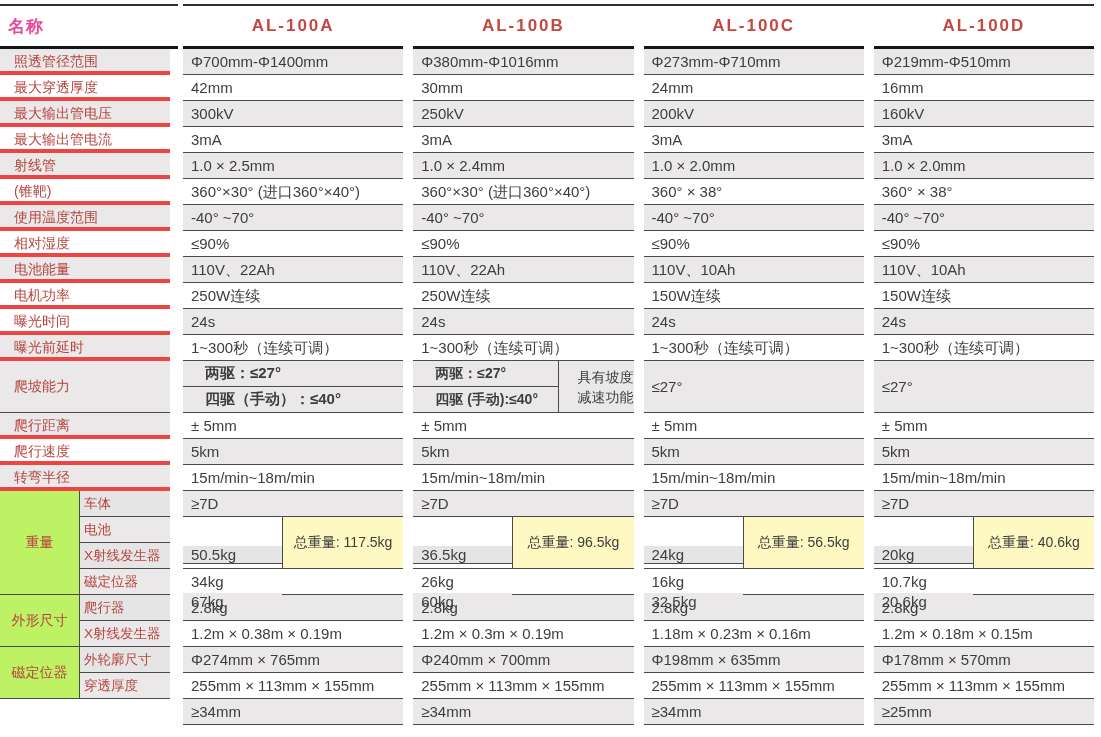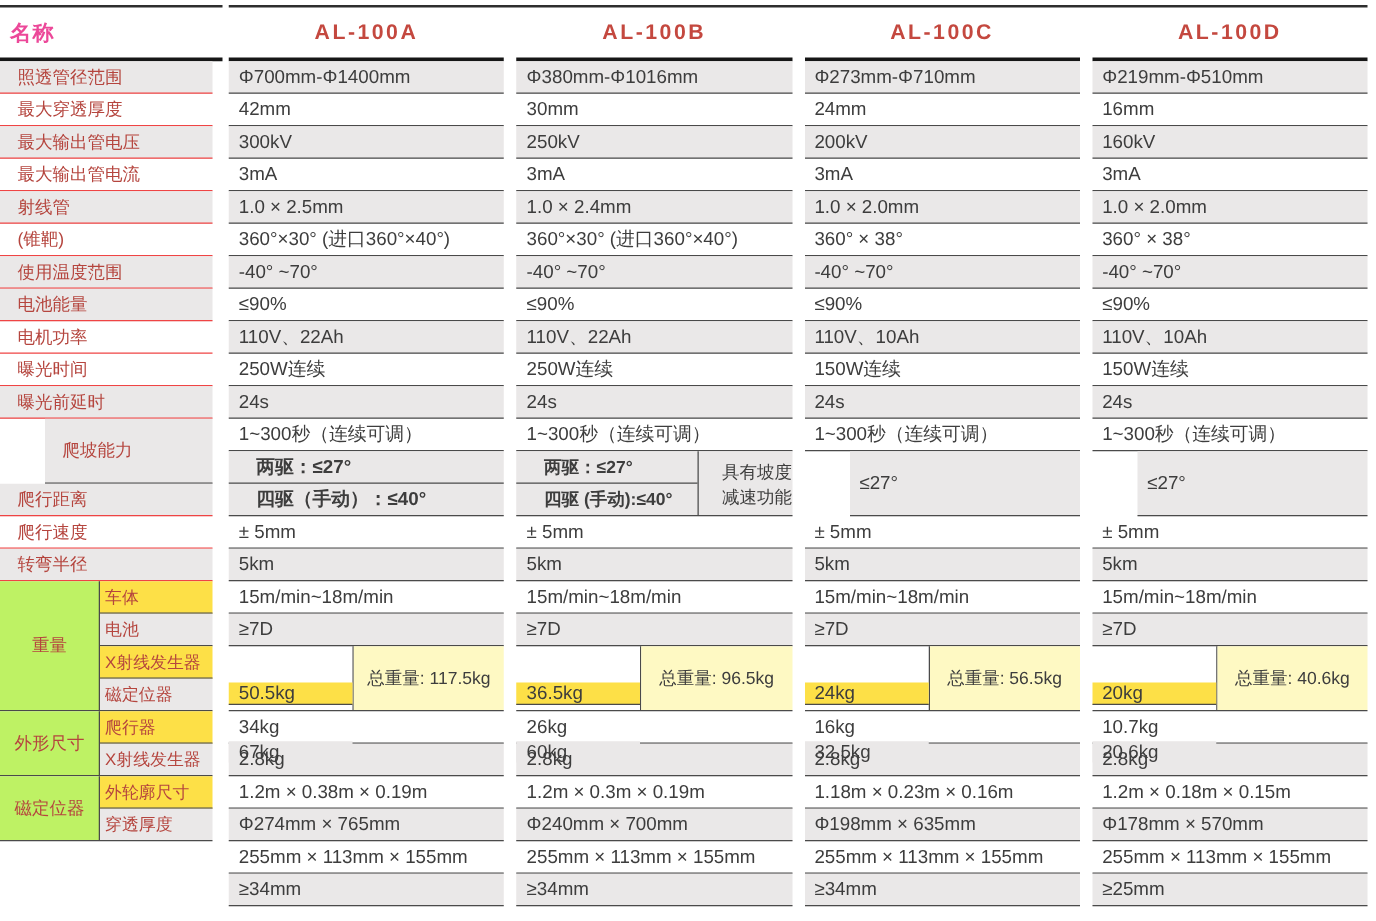"照透管径范围" .lr { border-bottom: 1px solid #ef4444 -> 4px solid #ef4444 }
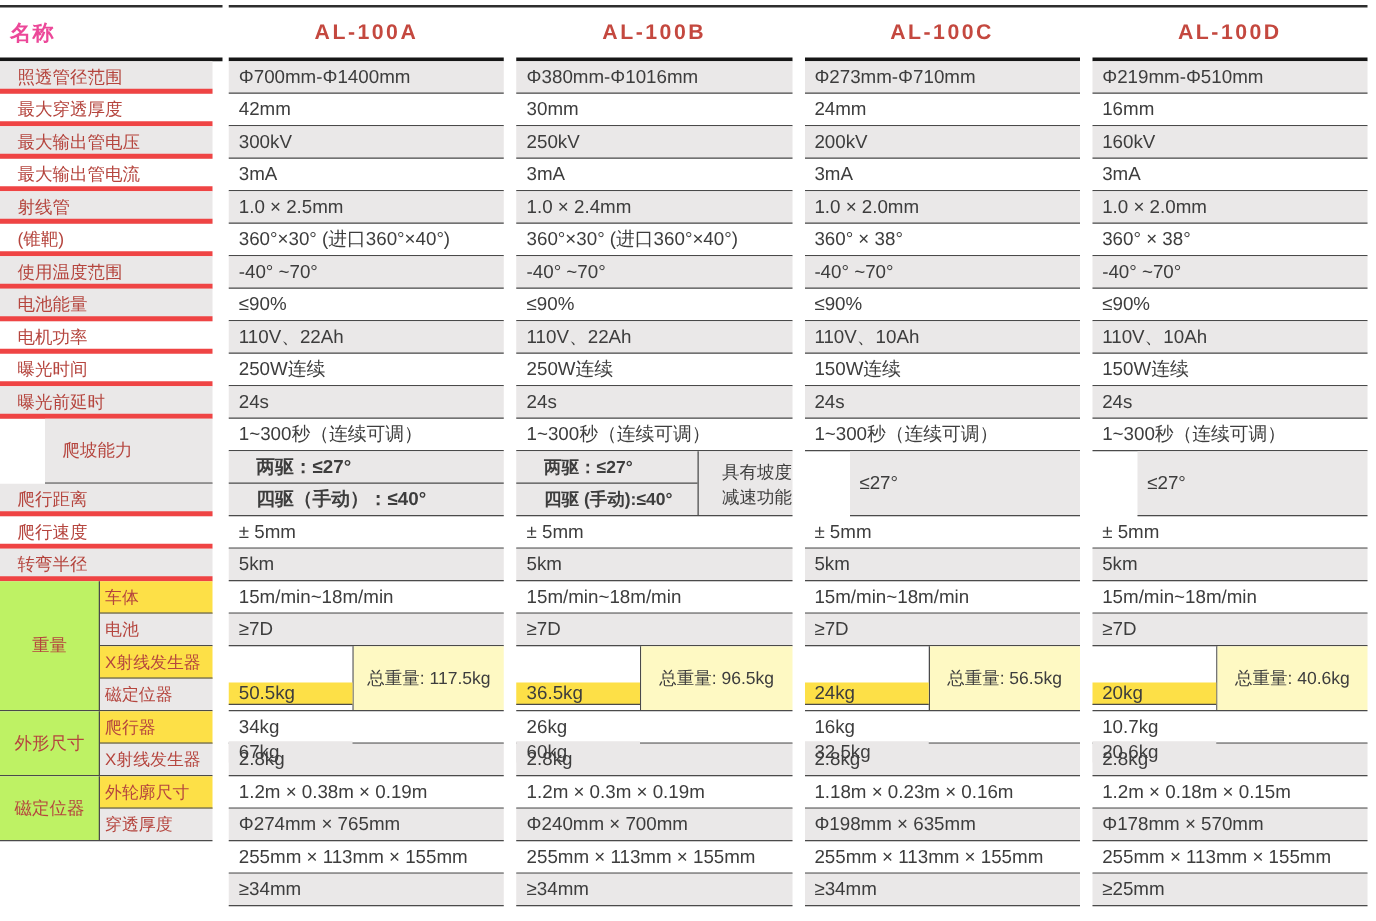"相对湿度" div.lr { html: none -> <div>相对湿度</div> }
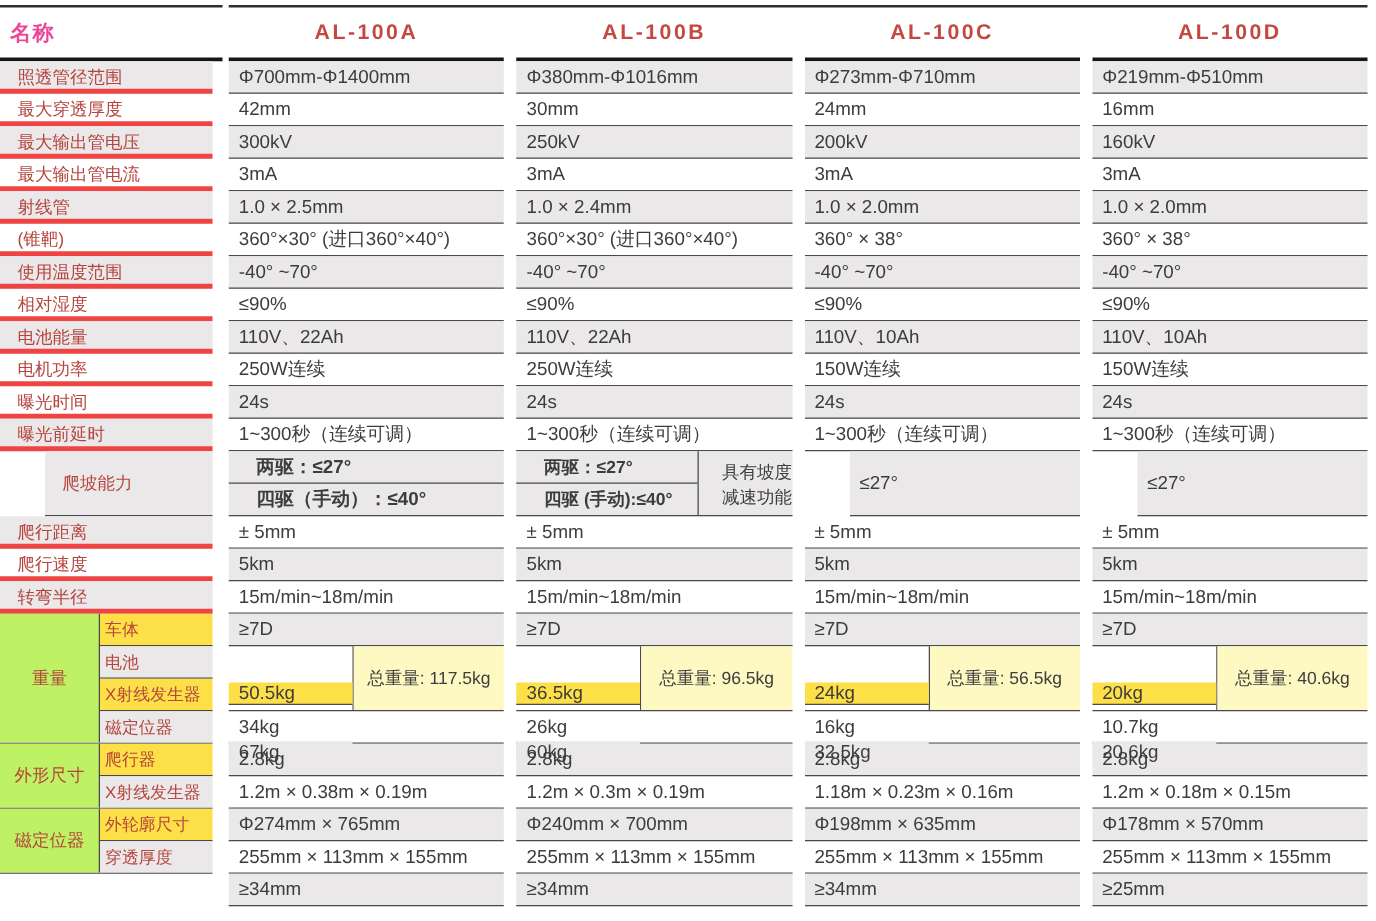"爬坡能力" .r2.cen { margin-left: 36px -> none }
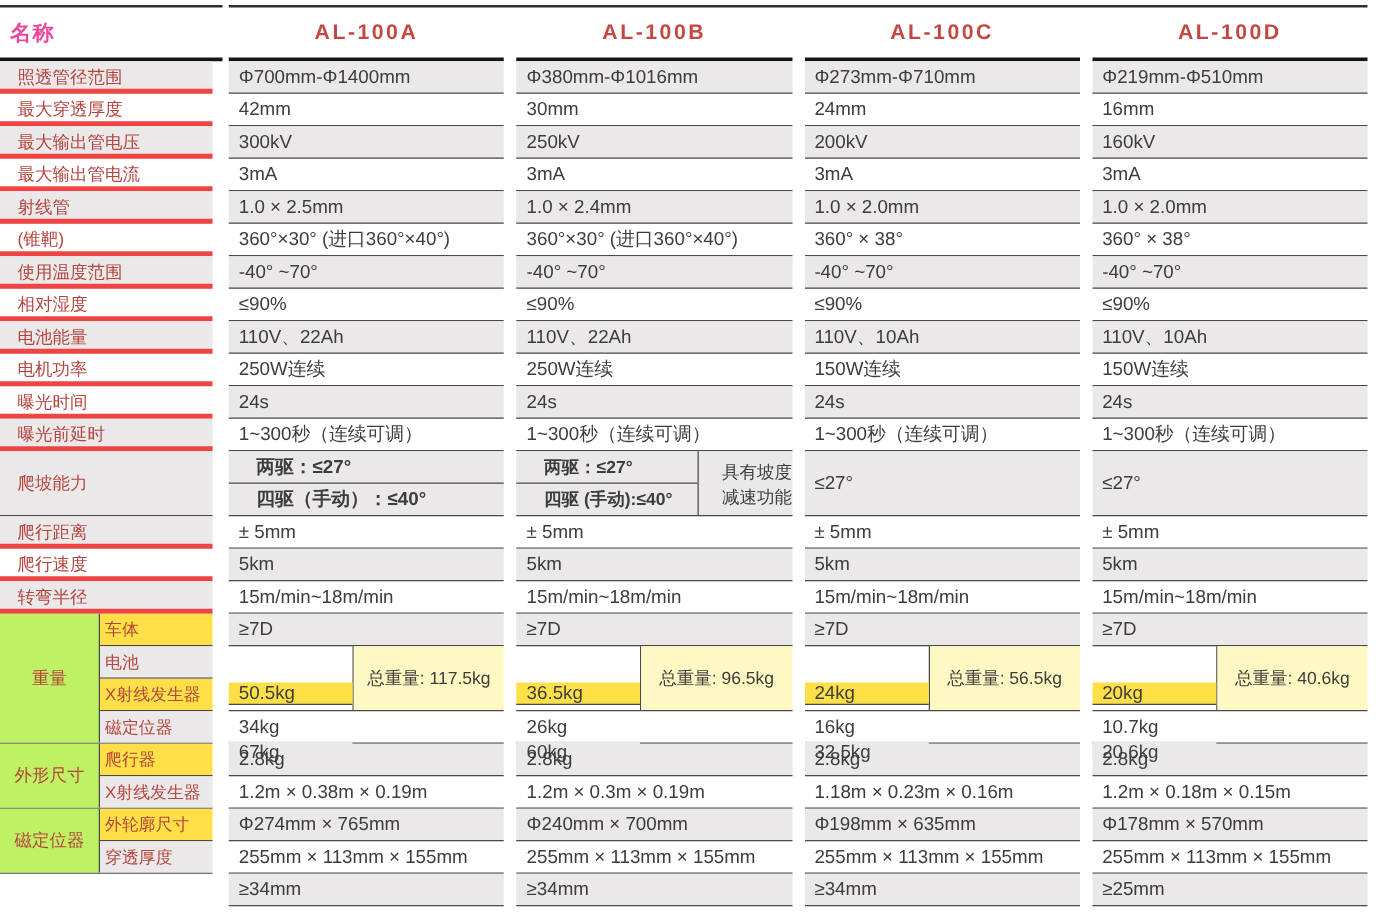"车体" .w { background: #fde047 -> #e5e5e5 }
